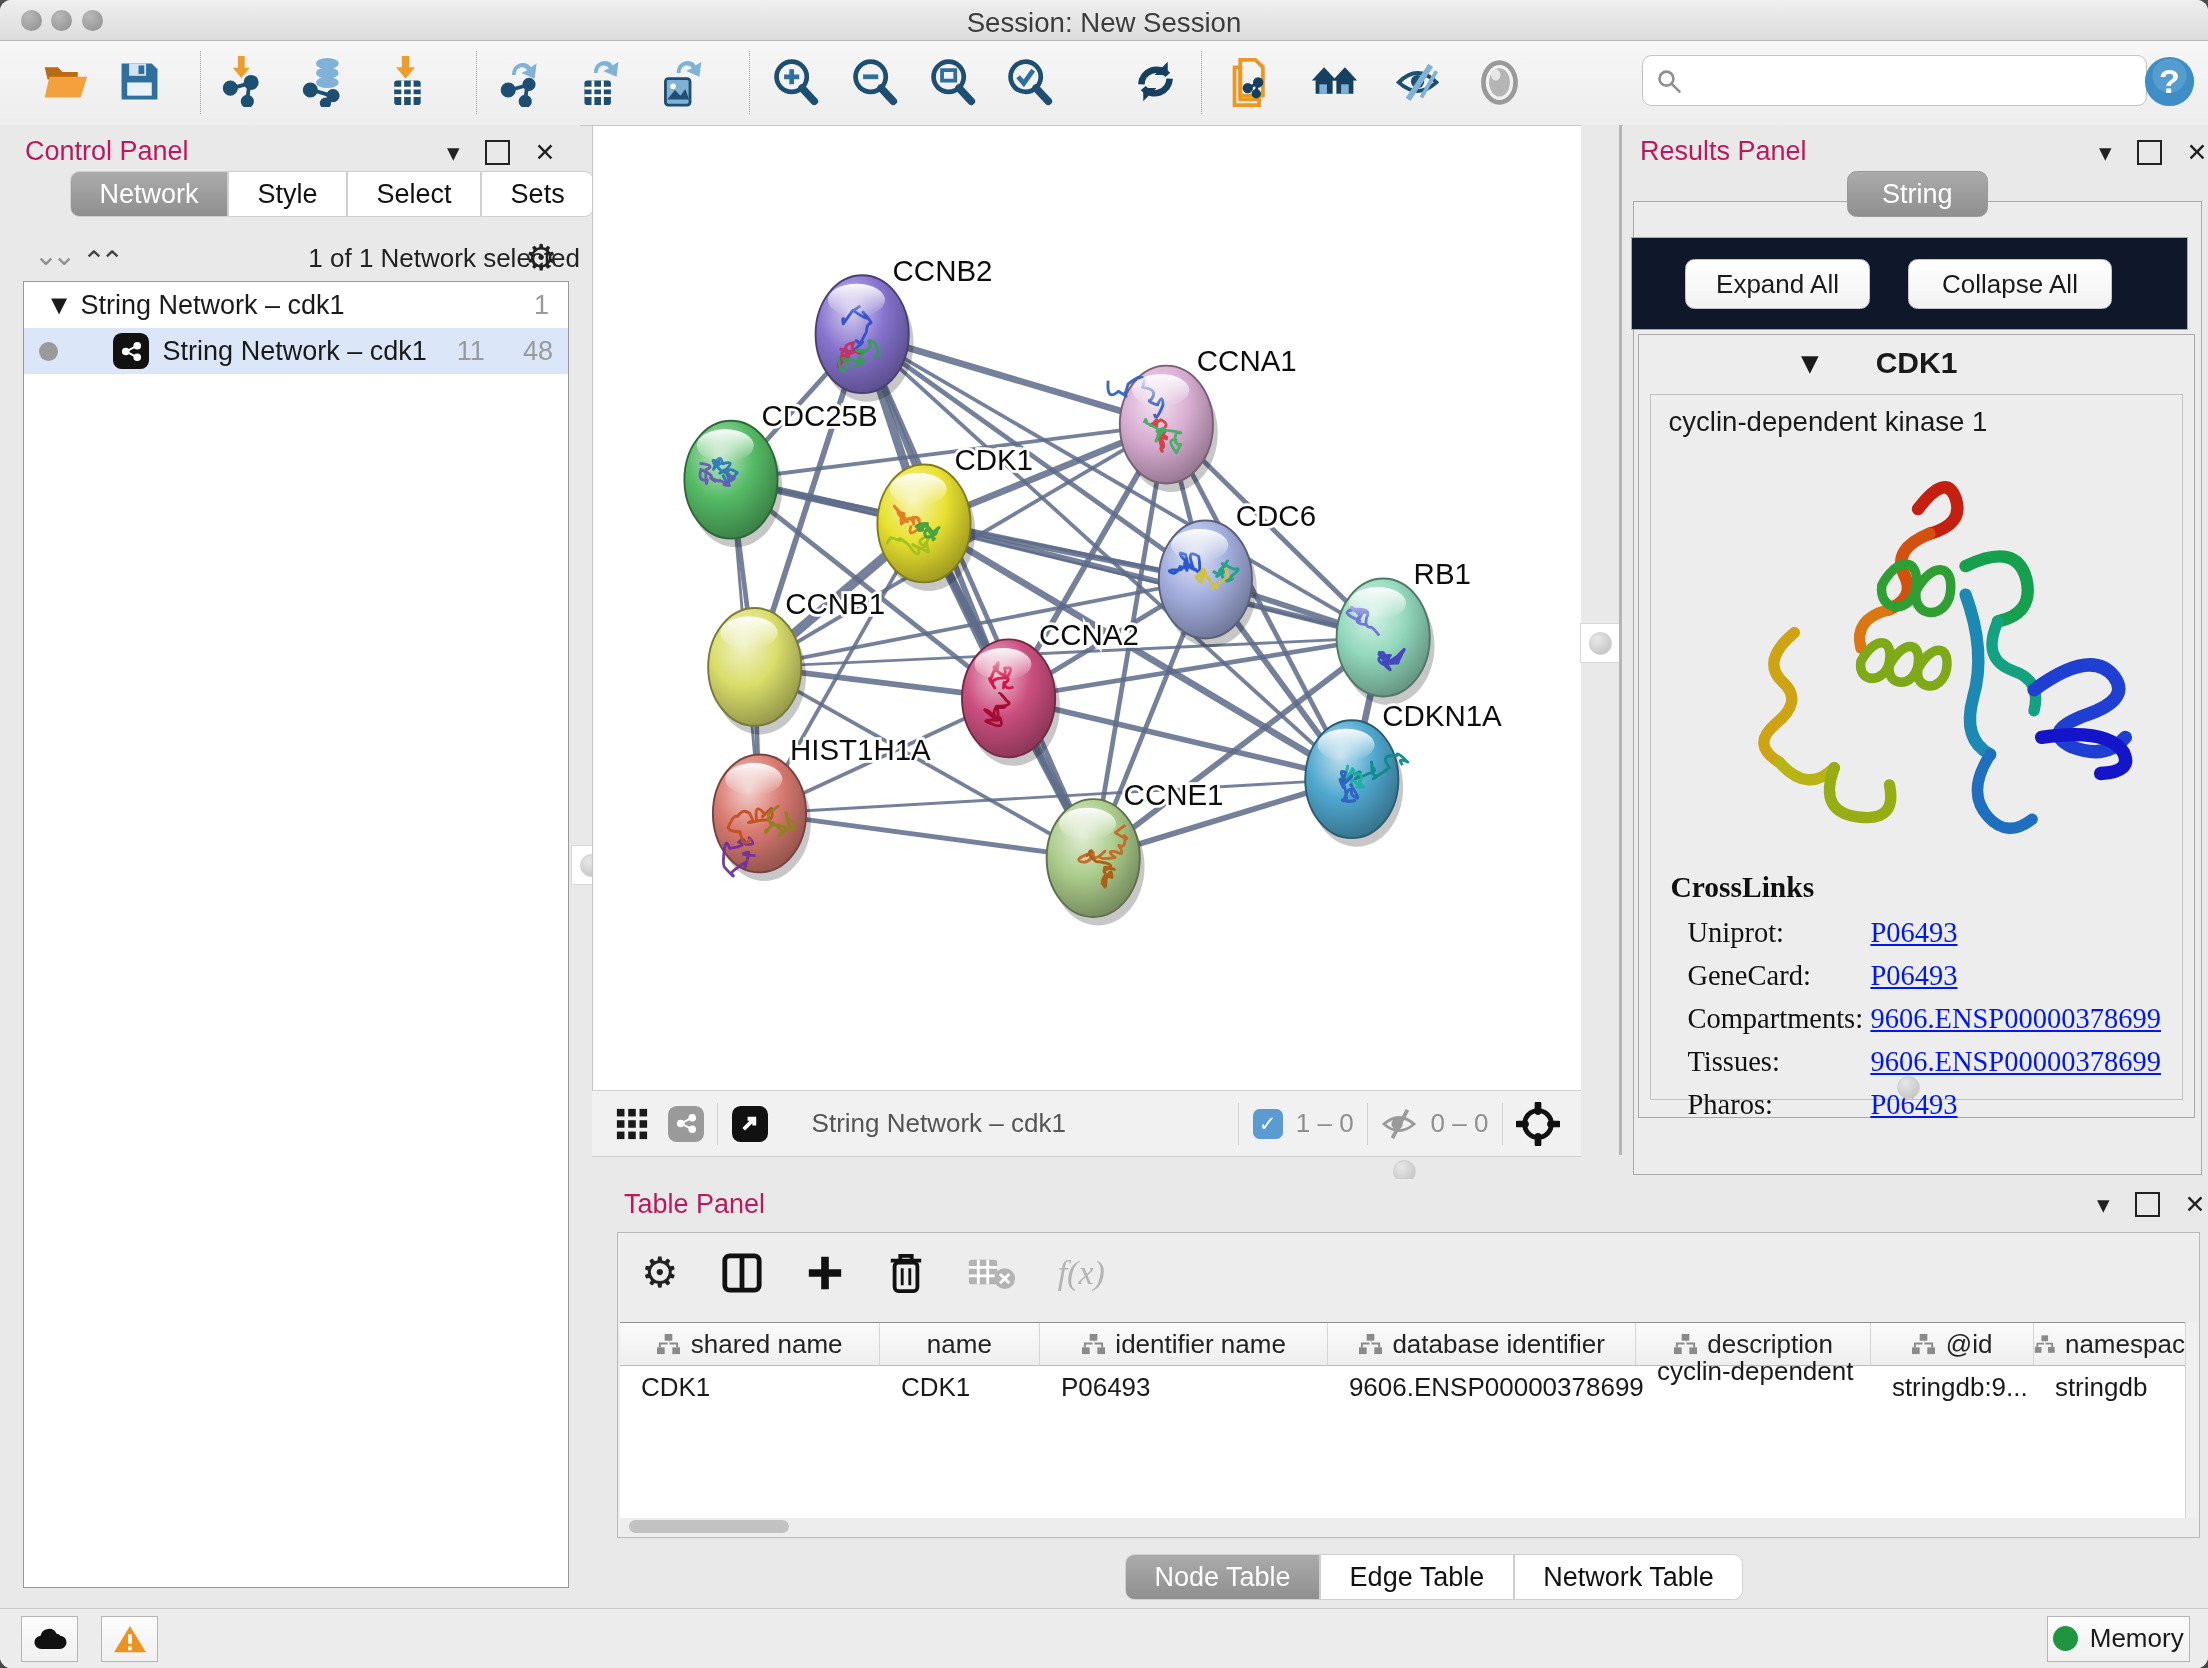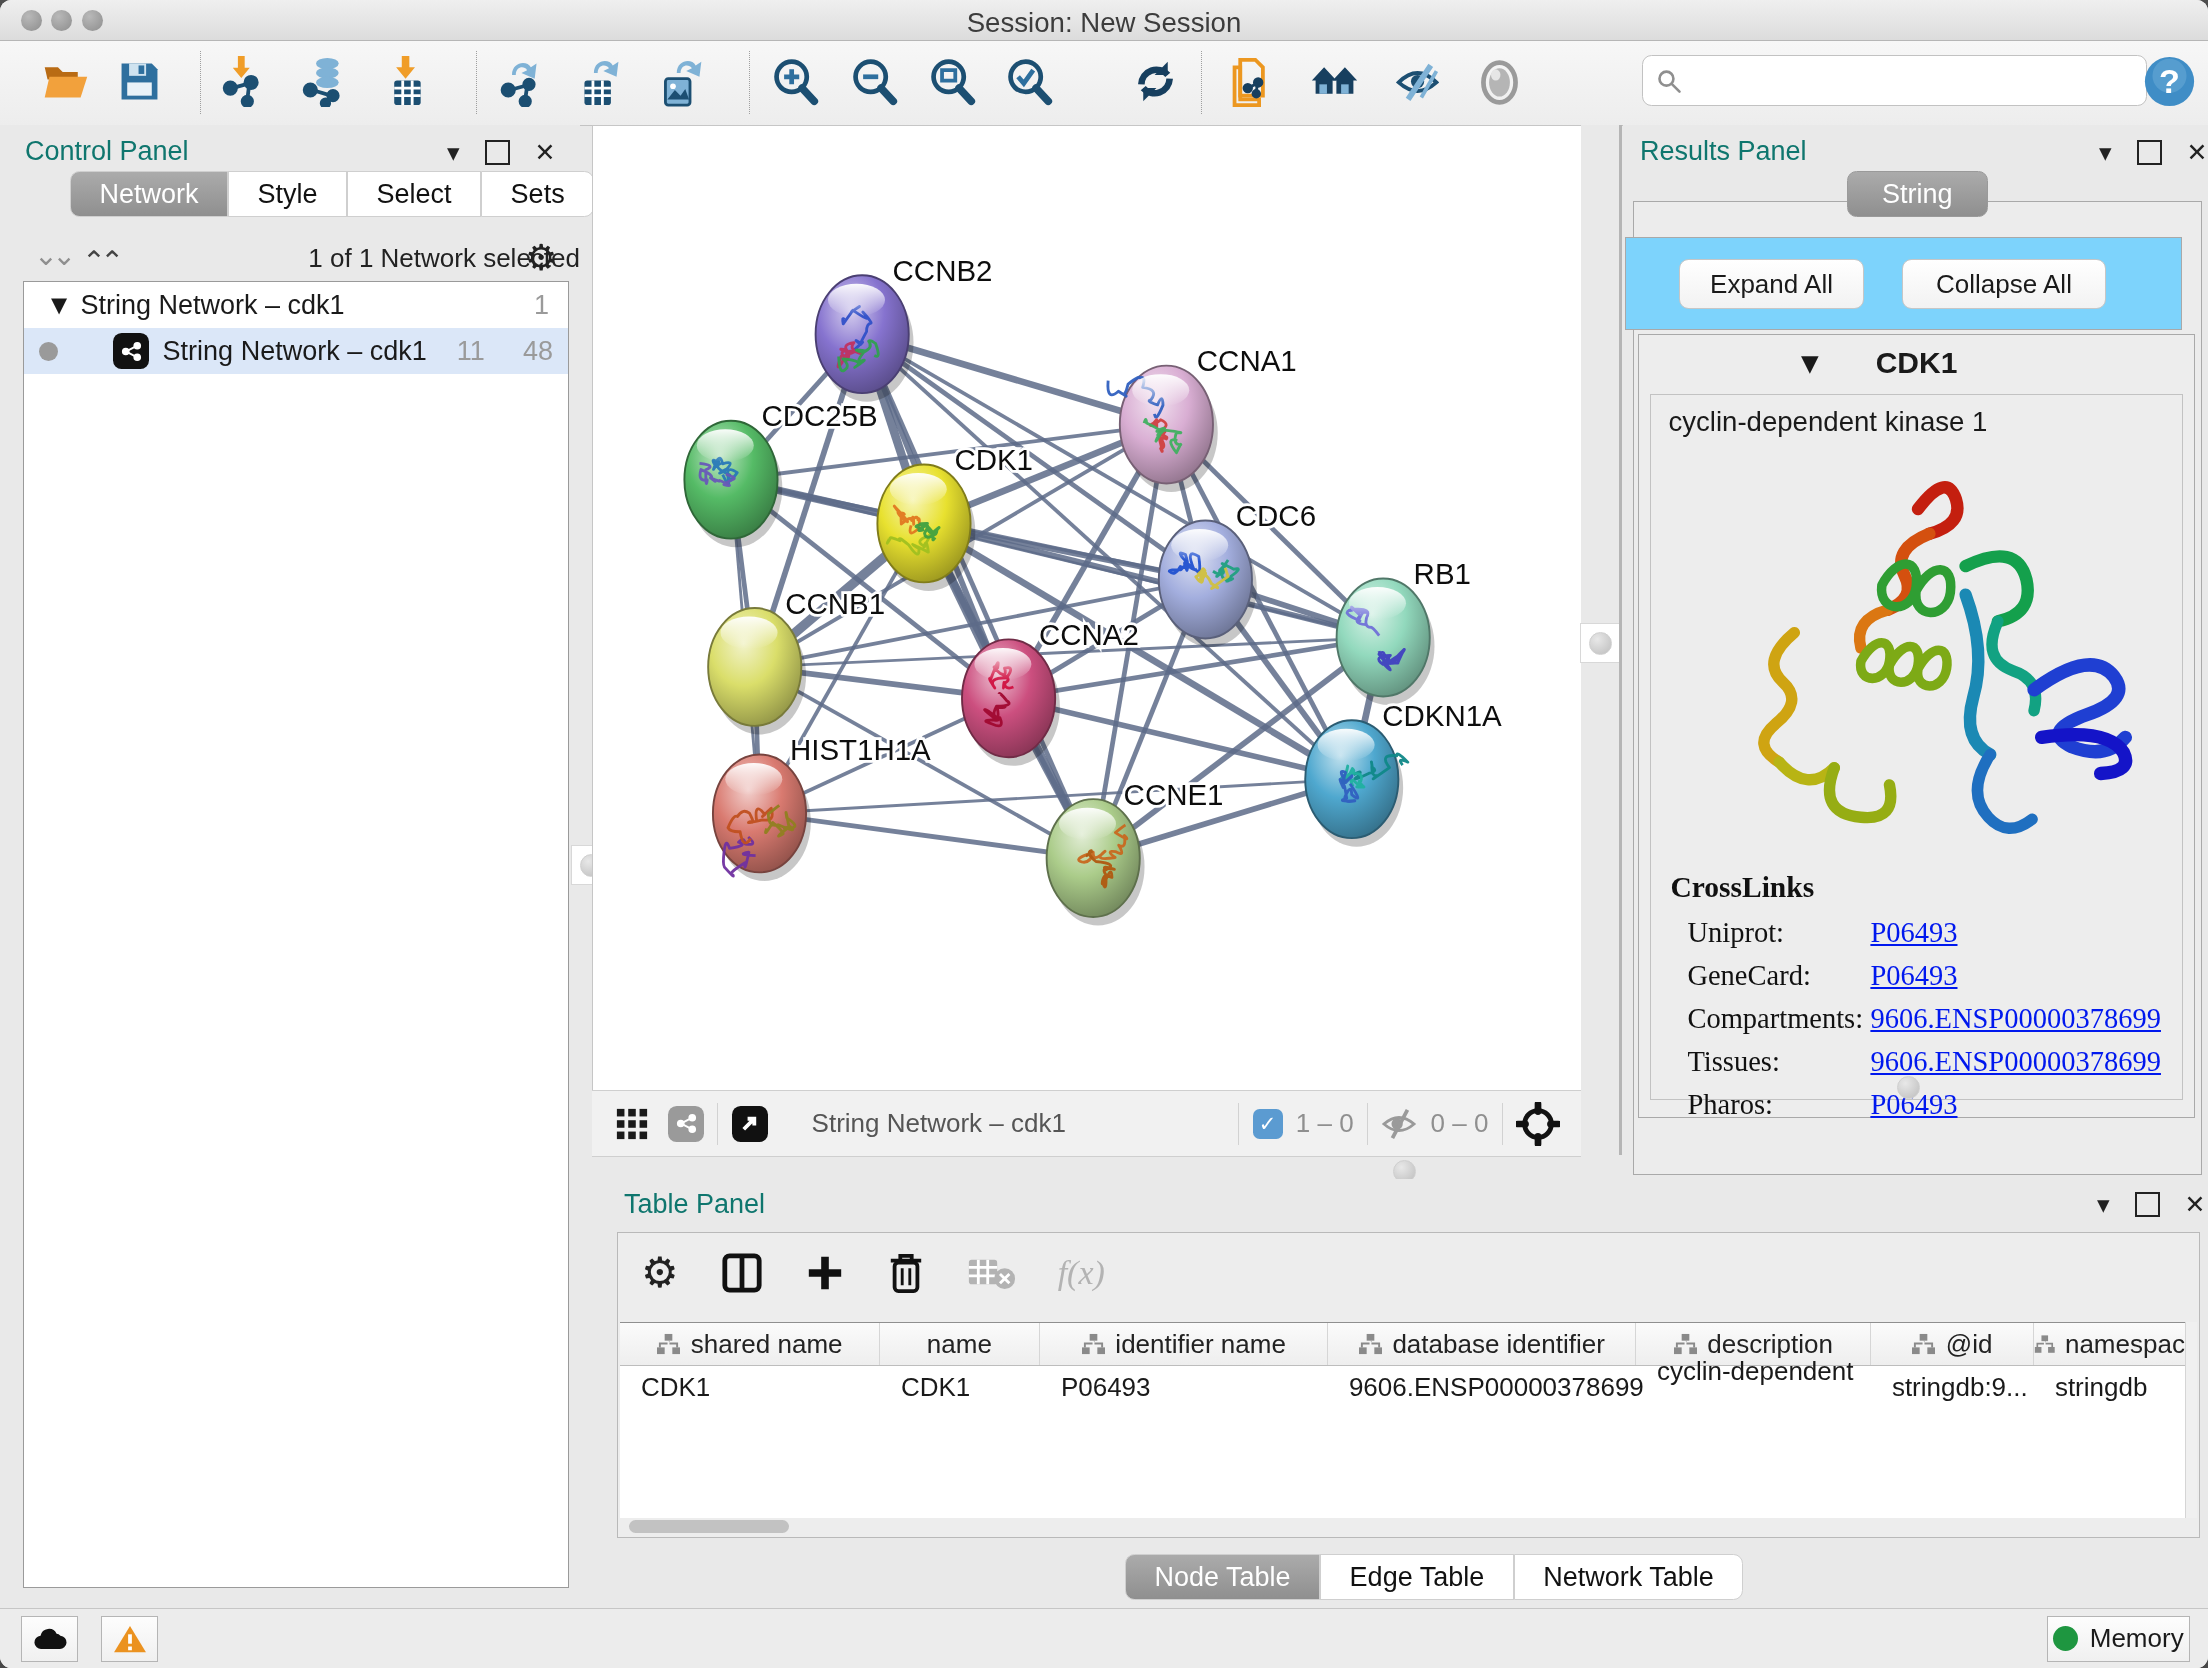"Control Panel" .panel-title { color: #0f766e -> #be185d }
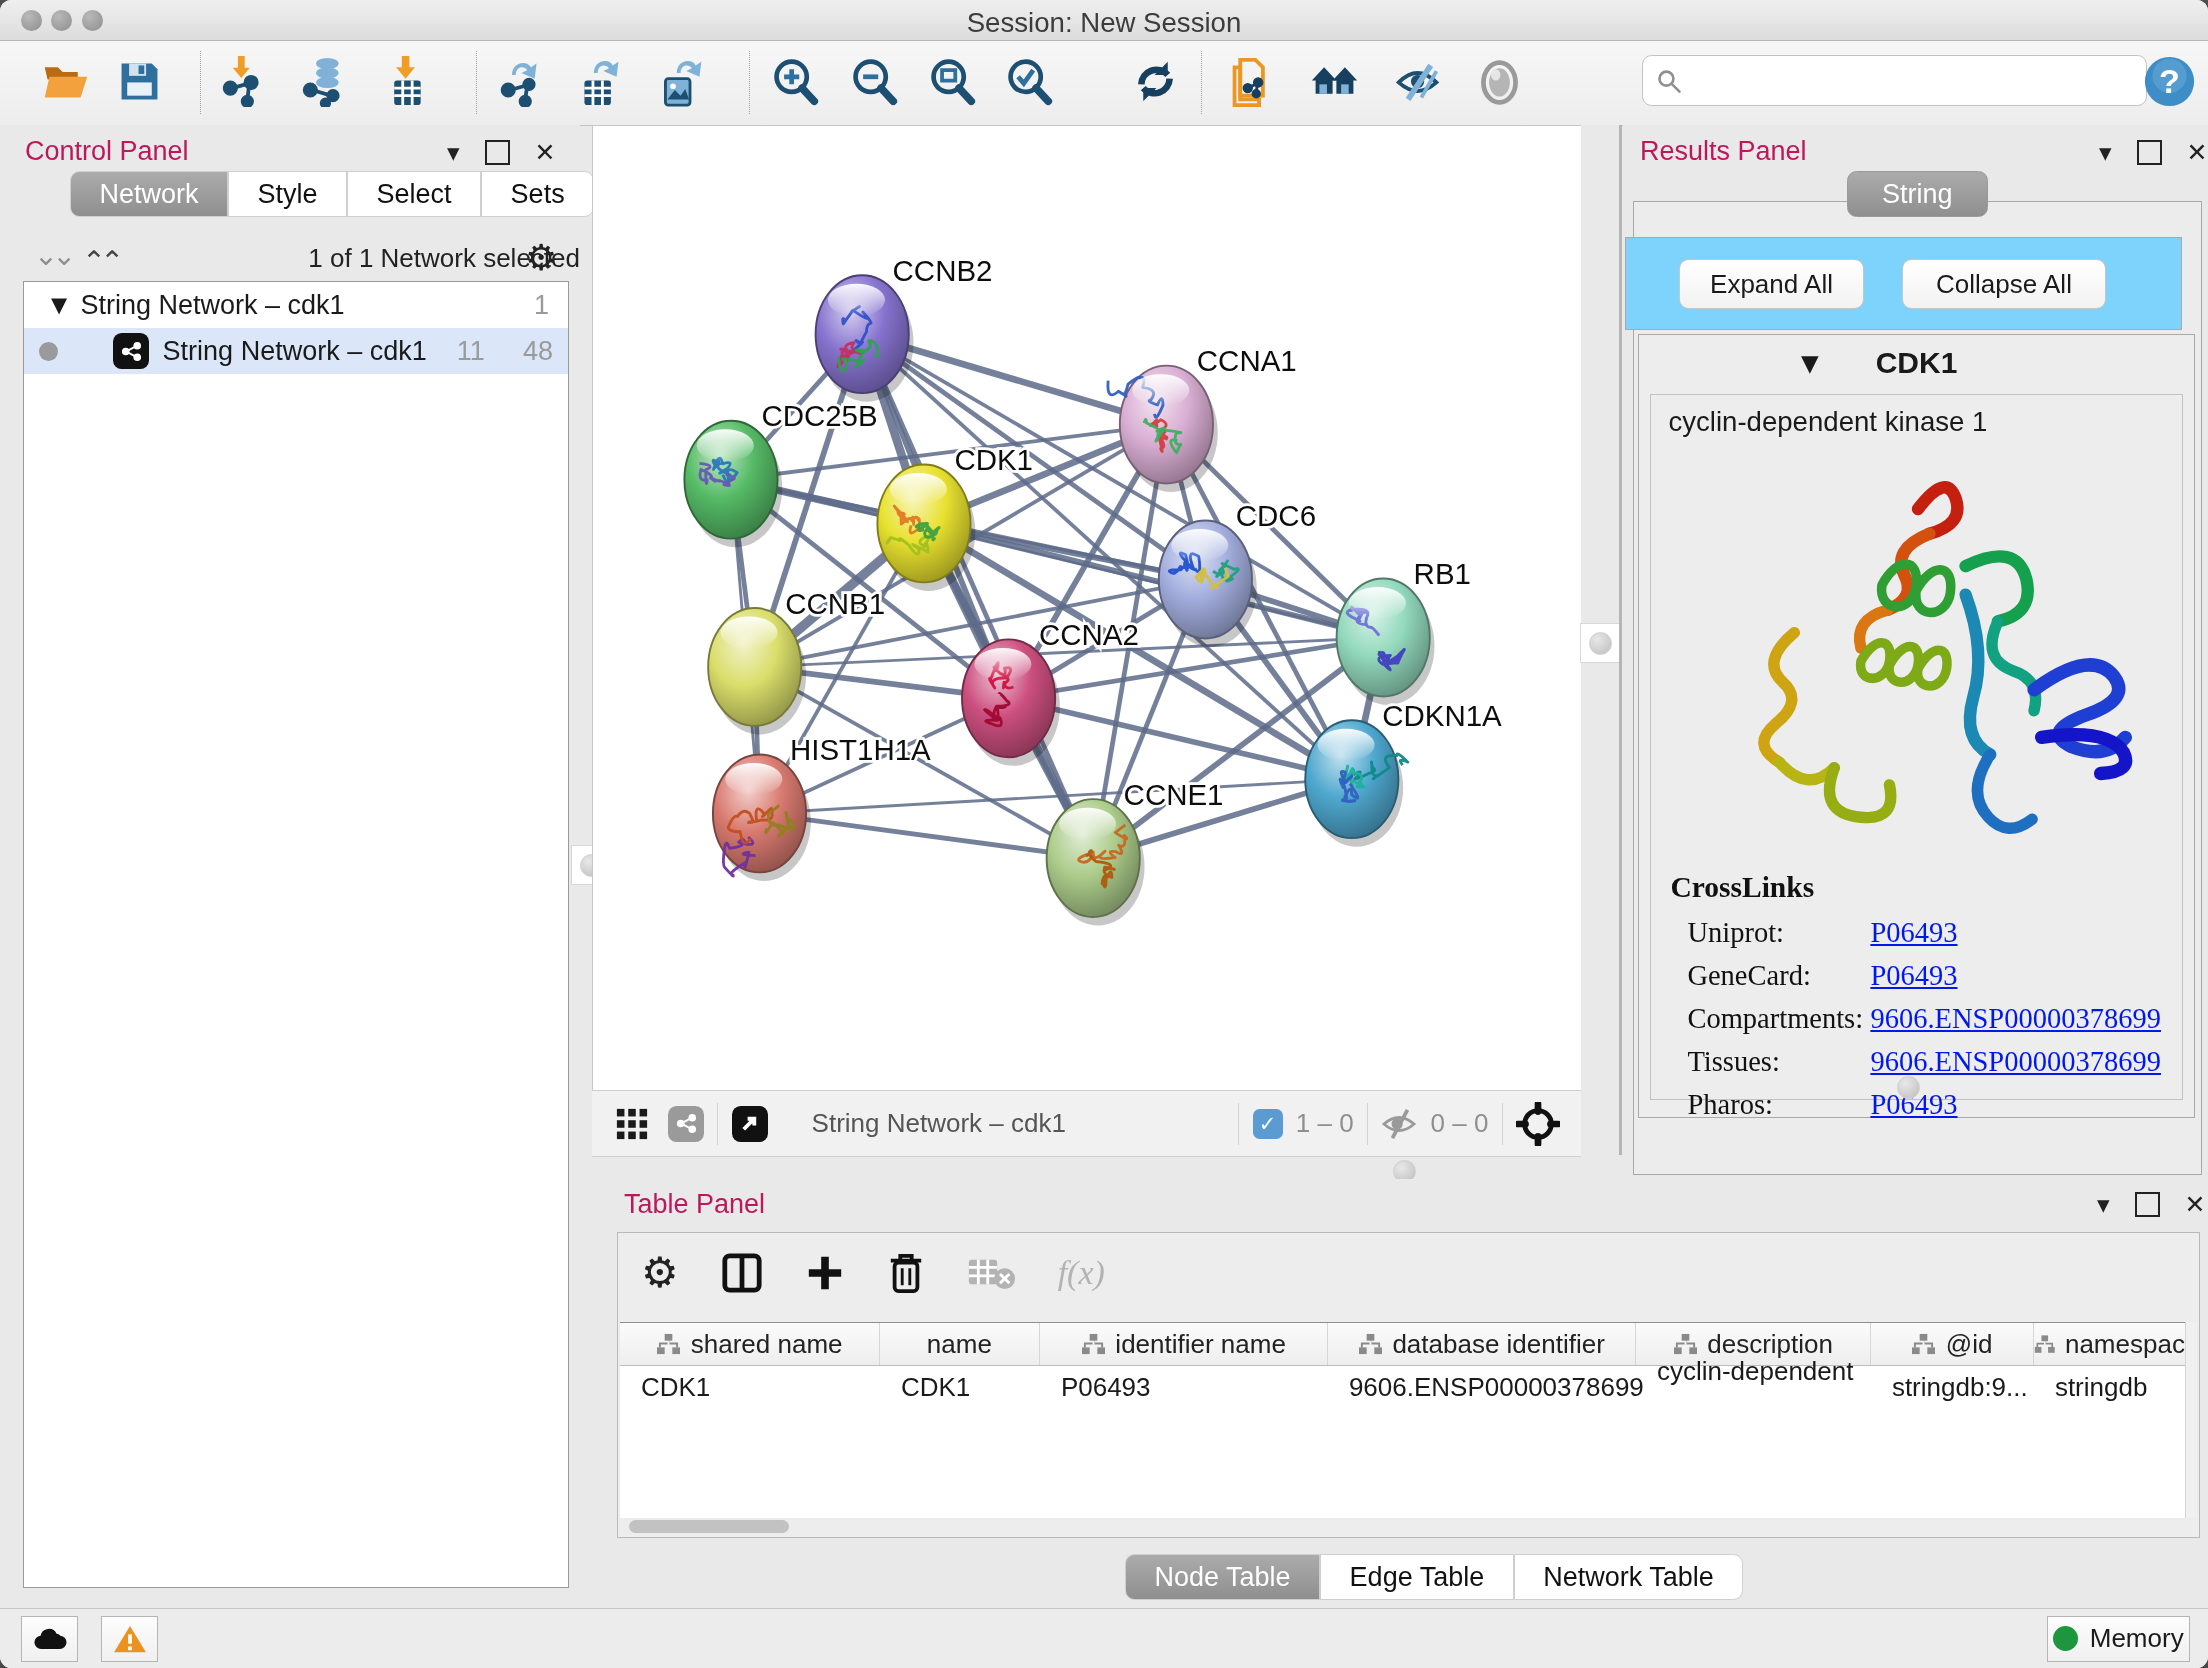"Expand All" div.abs { background: #7dd3fc -> #0f172a; left: 2px -> 8px }
